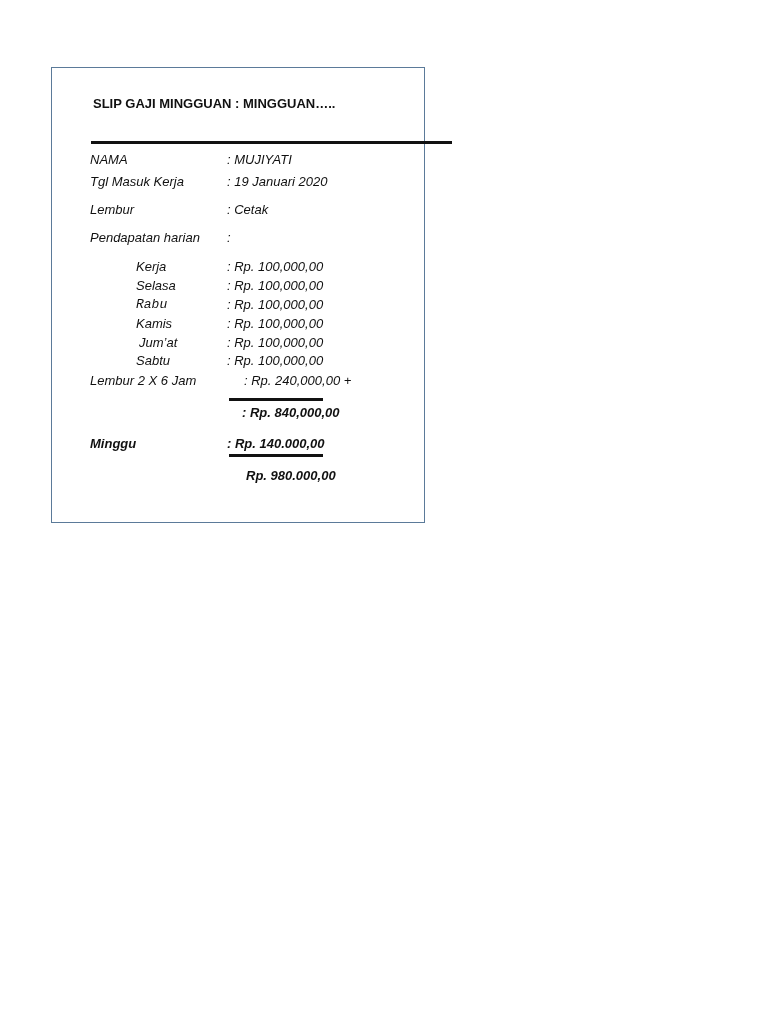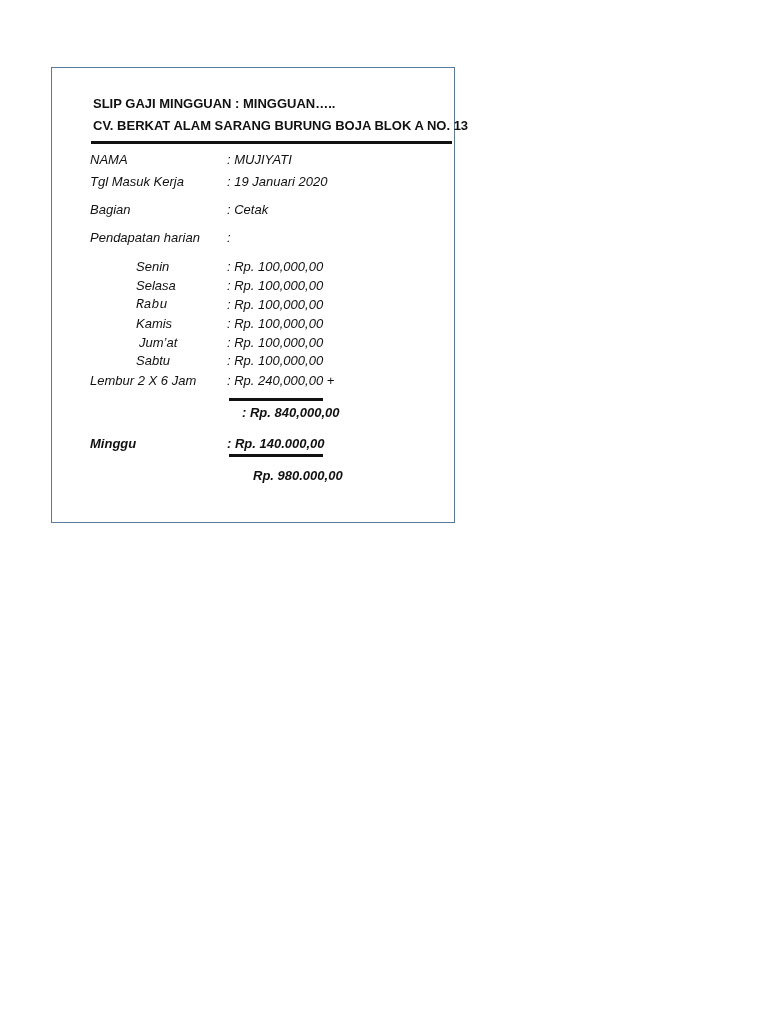"SLIP GAJI MINGGUAN : MINGGUAN….." .slip { width: 404px -> 374px }
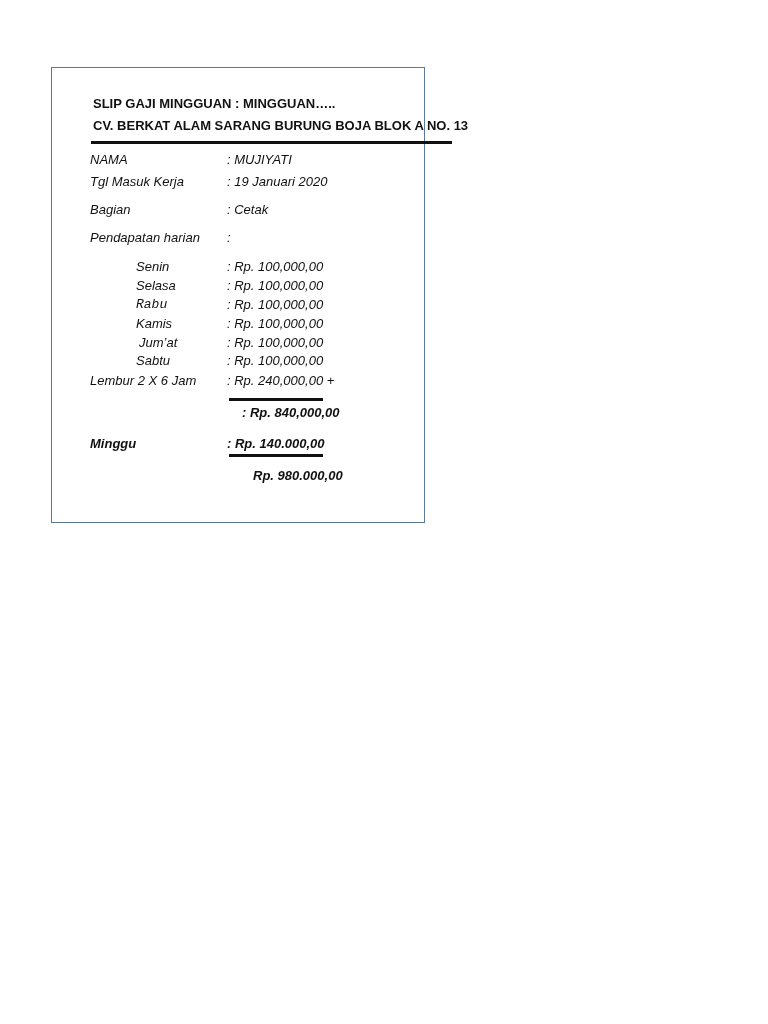"CV. BERKAT ALAM SARANG BURUNG" div.abs { html: <div>CV. BERKAT ALAM SARANG BURUNG BOJA BLOK A NO. 13</div> -> none }
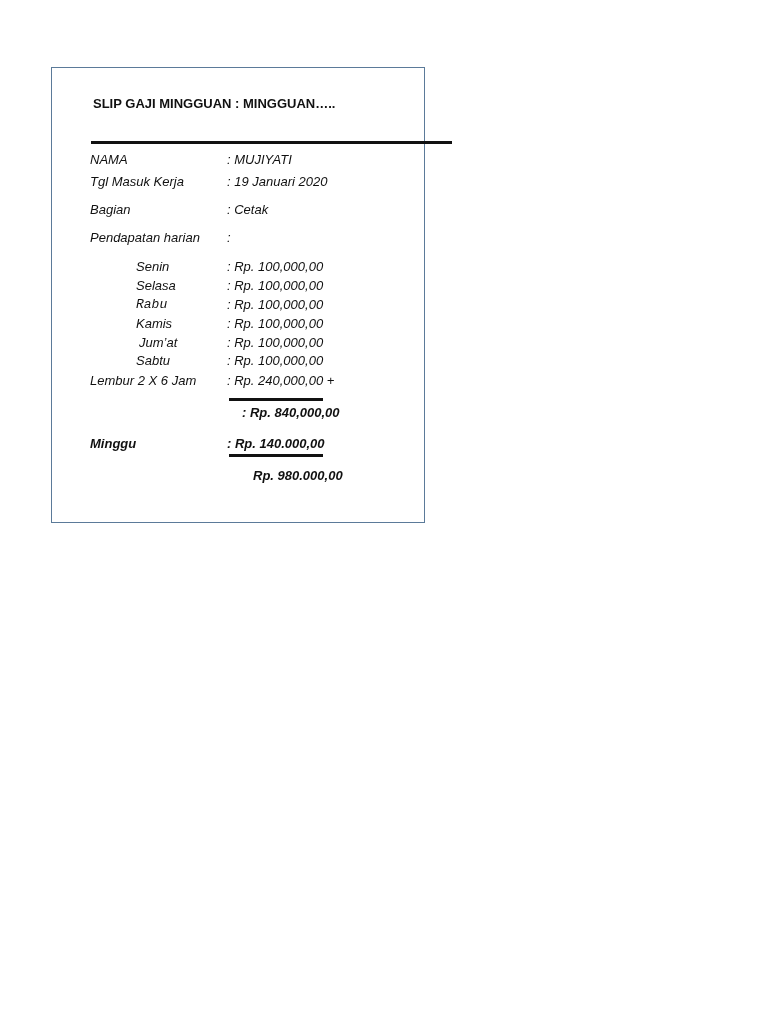"Bagian" div.abs { text: Bagian -> Lembur }
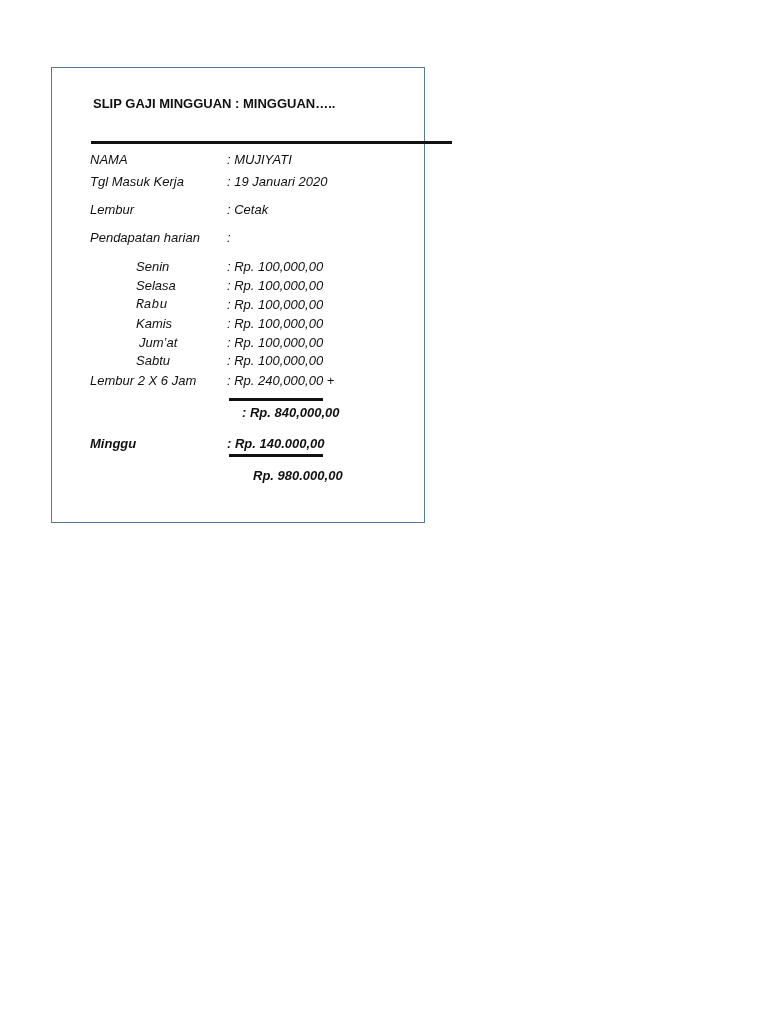"Senin" div.abs { text: Senin -> Kerja }
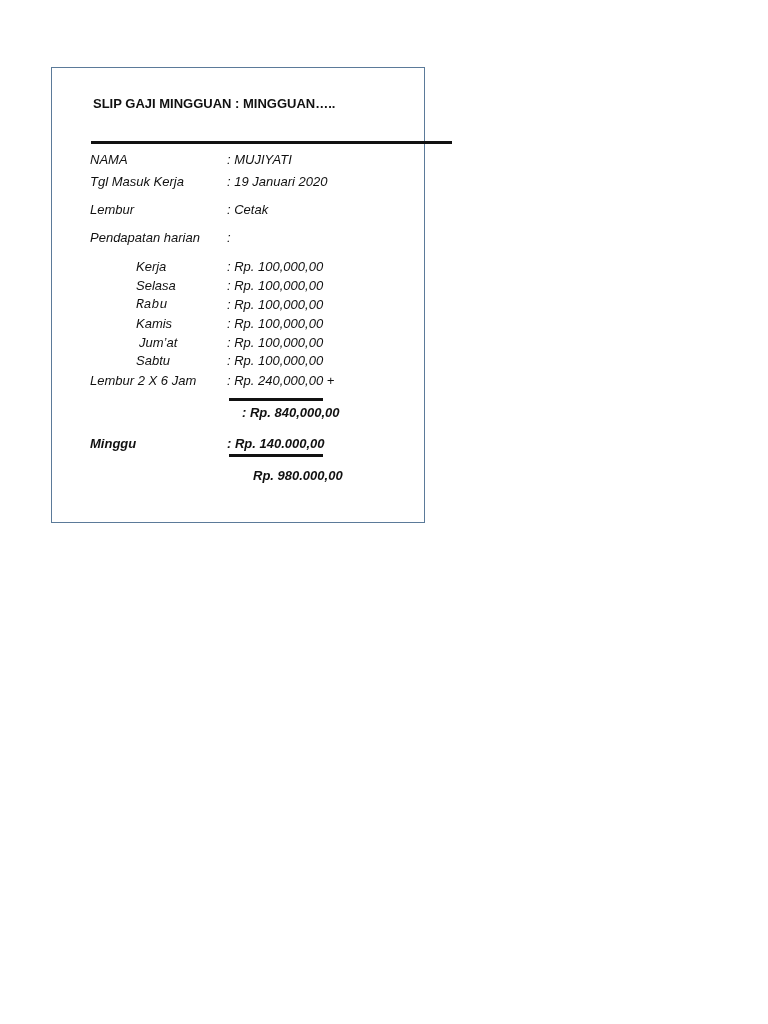": Rp. 240,000,00 +" div.abs { left: 175px -> 192px }
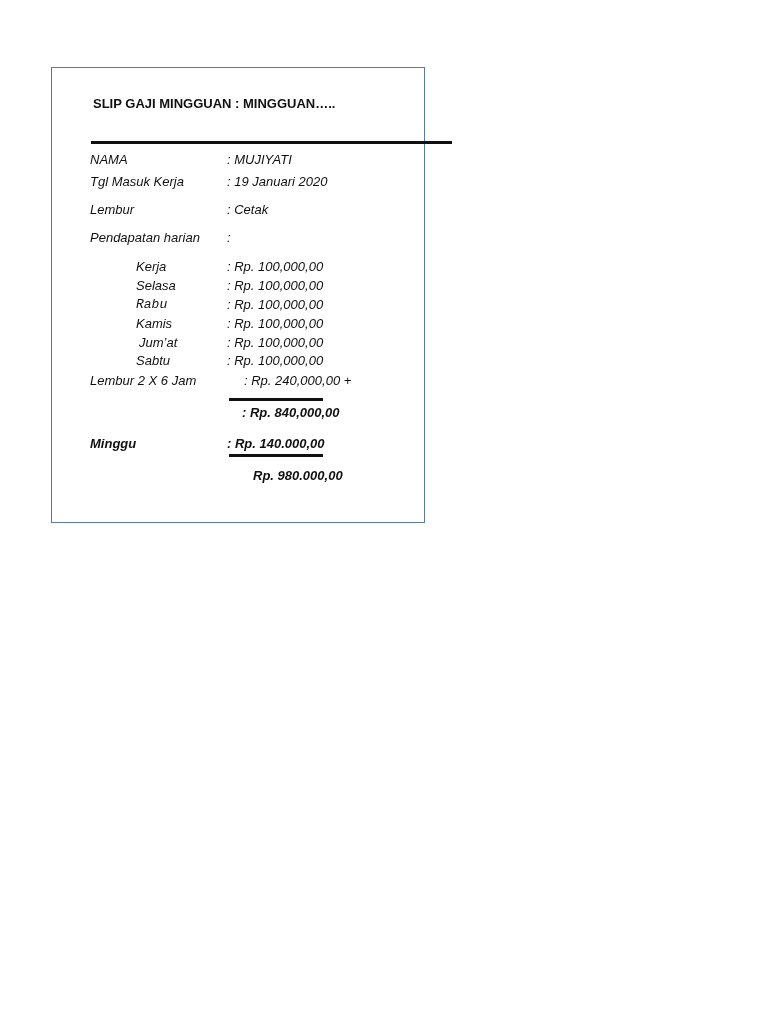"Rp. 980.000,00" div.abs { left: 201px -> 194px }
